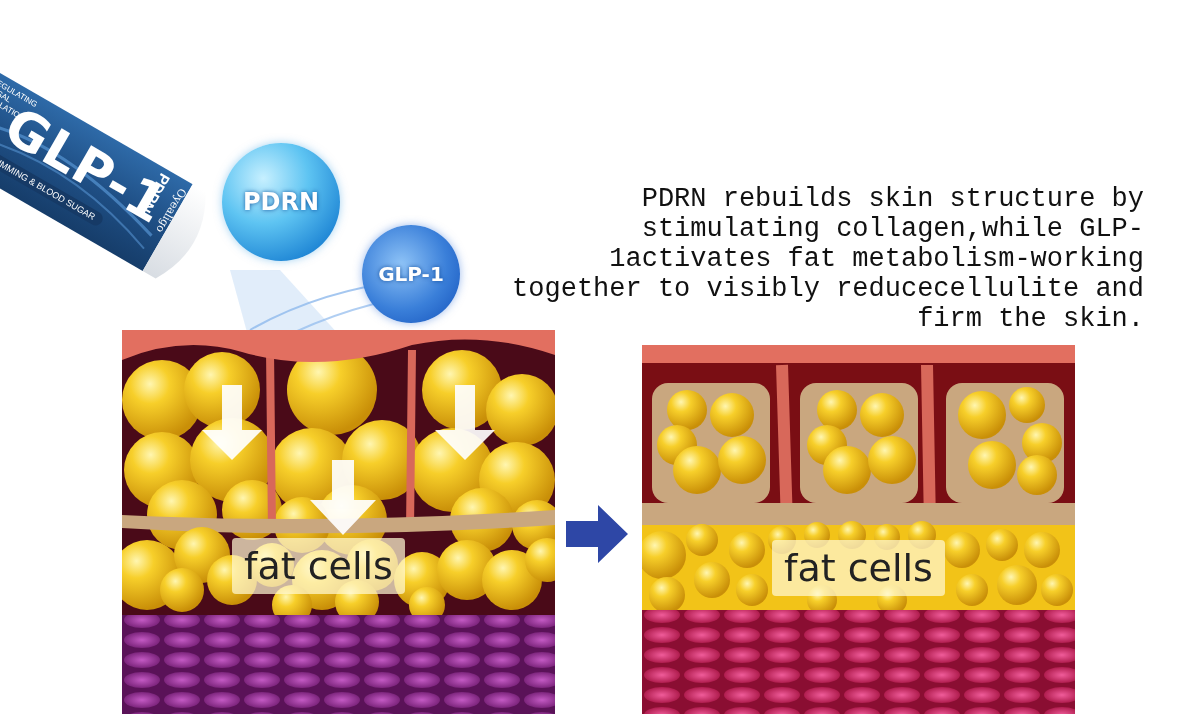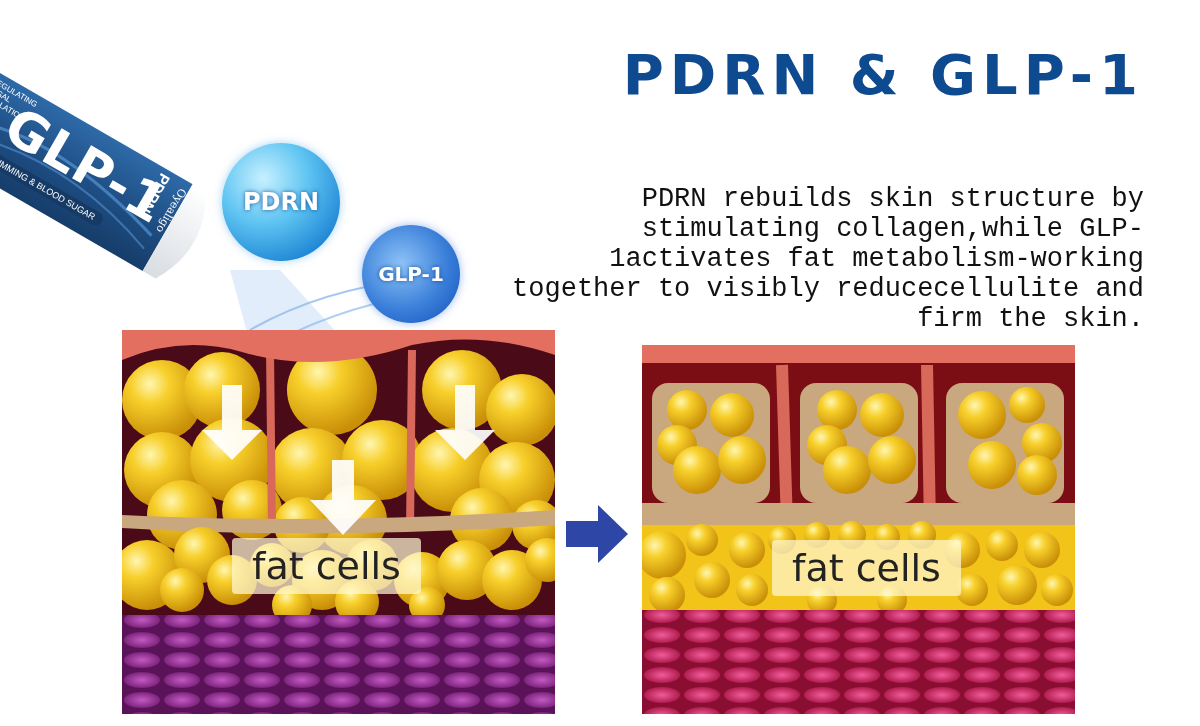"PDRN & GLP-1" div { html: <div>PDRN &amp; GLP-1</div> -> none }
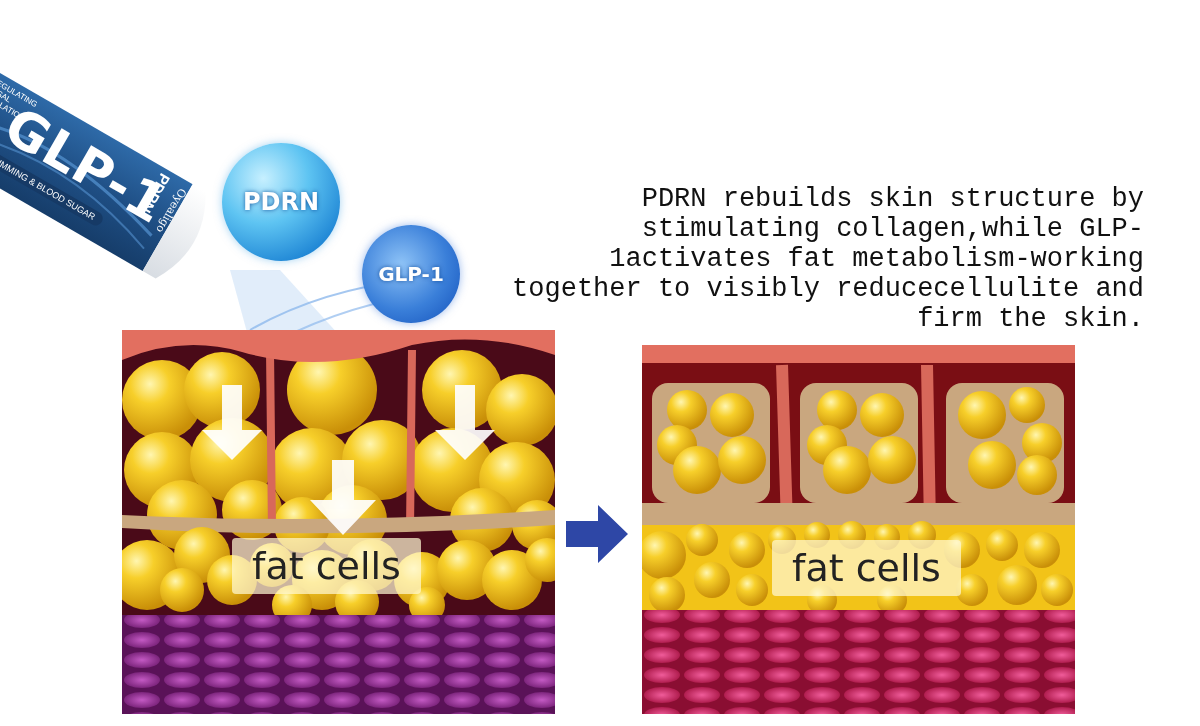"fat cells" .label { padding: 6px 20px -> 6px 12px }
